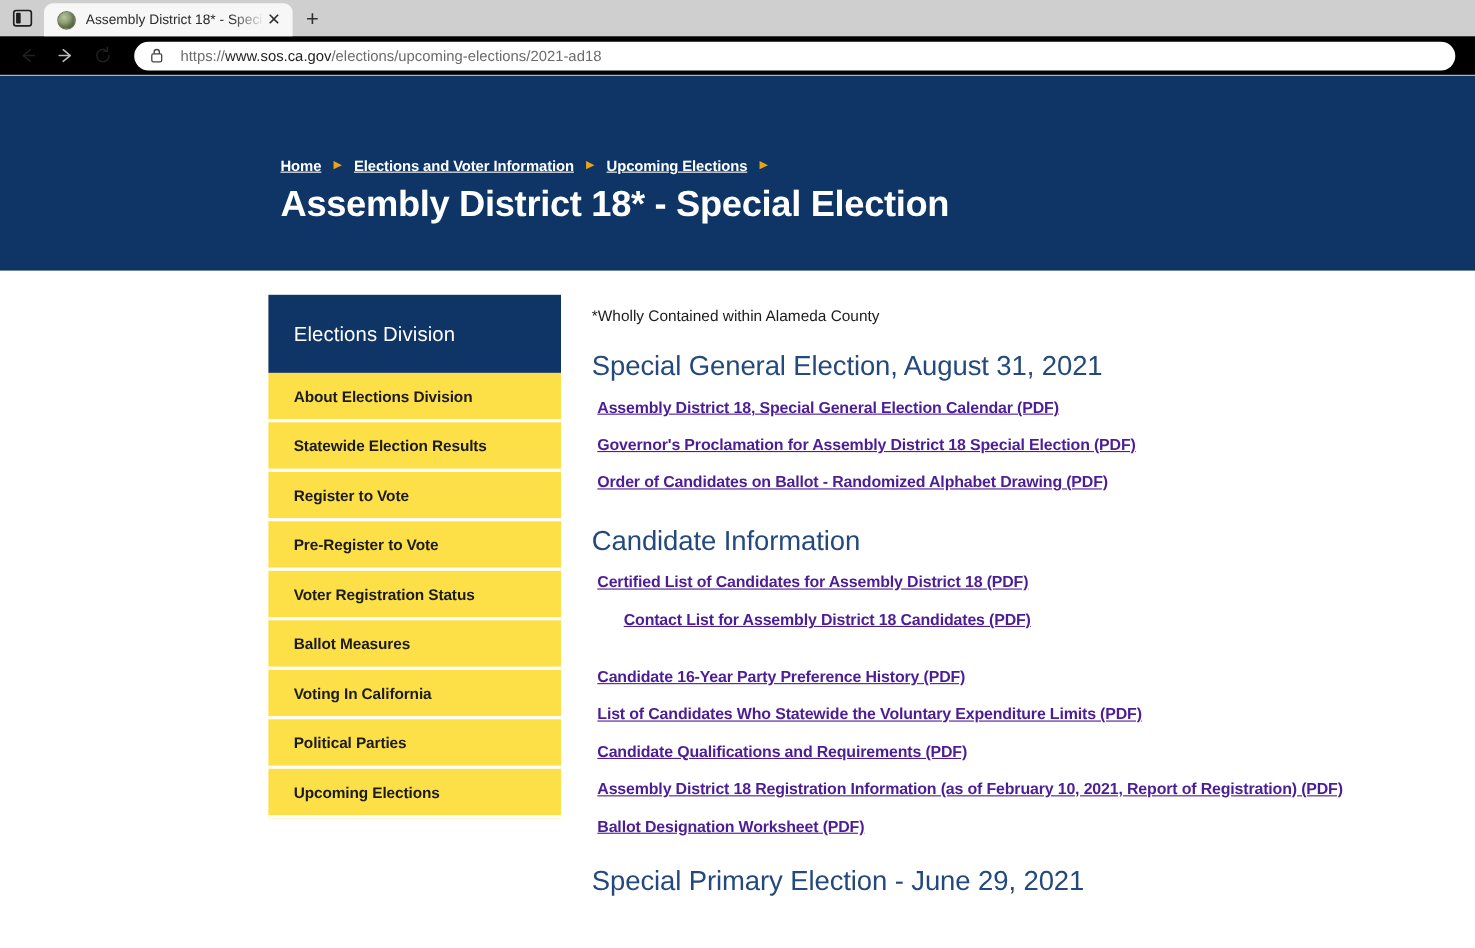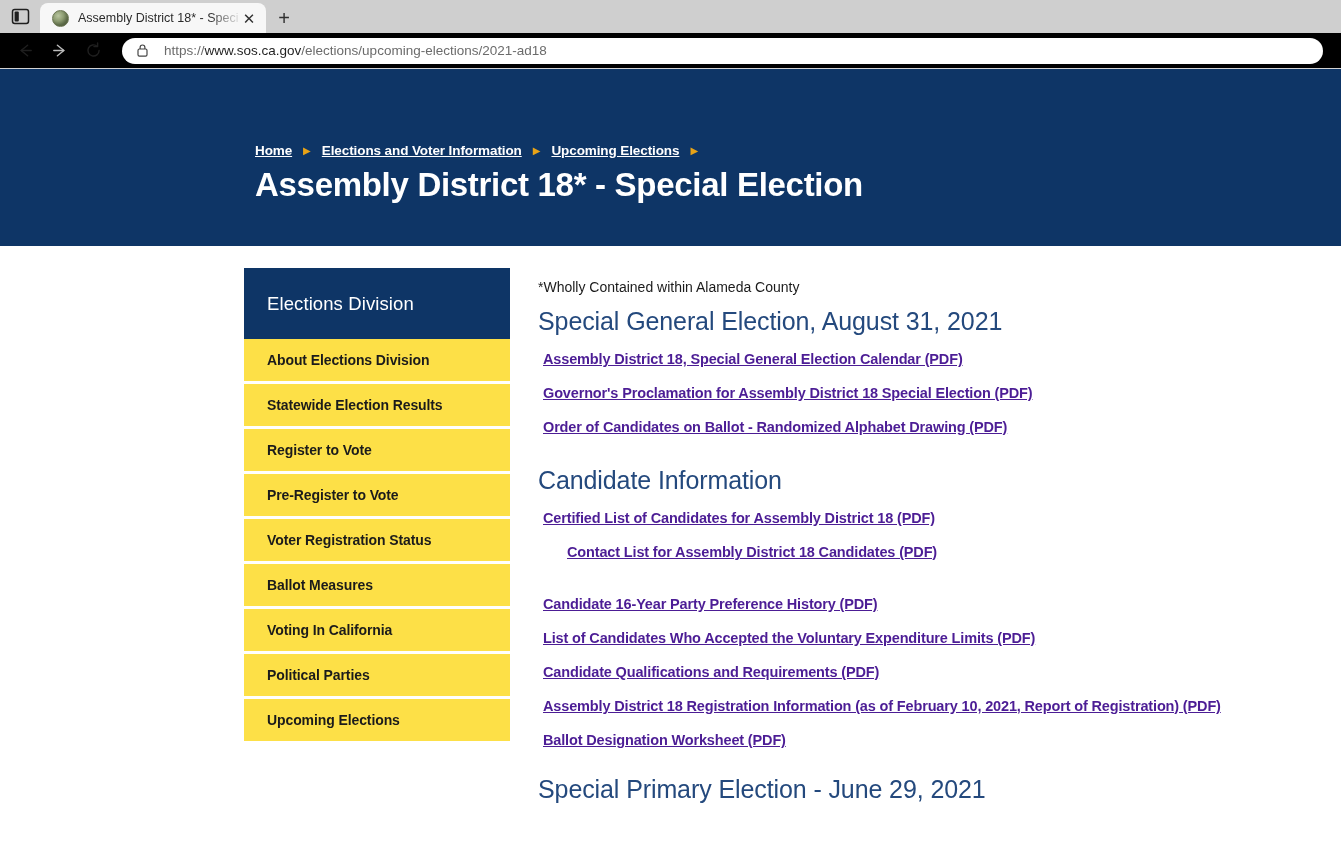"Special General Election, August 31," .section-heading { margin-top: 12px -> 24px }
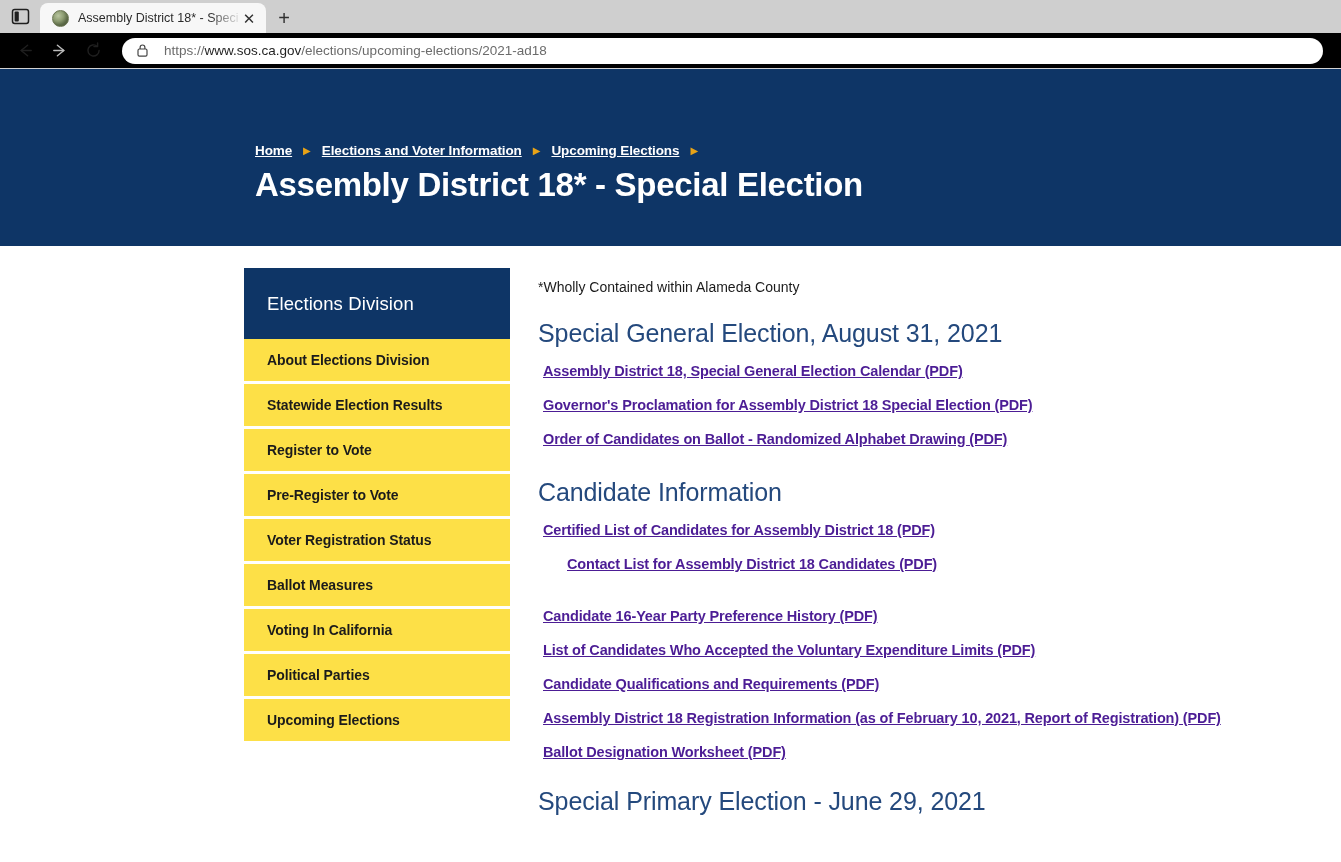"List of Candidates Who Accepted" a.doc-link { text: Accepted -> Statewide }
